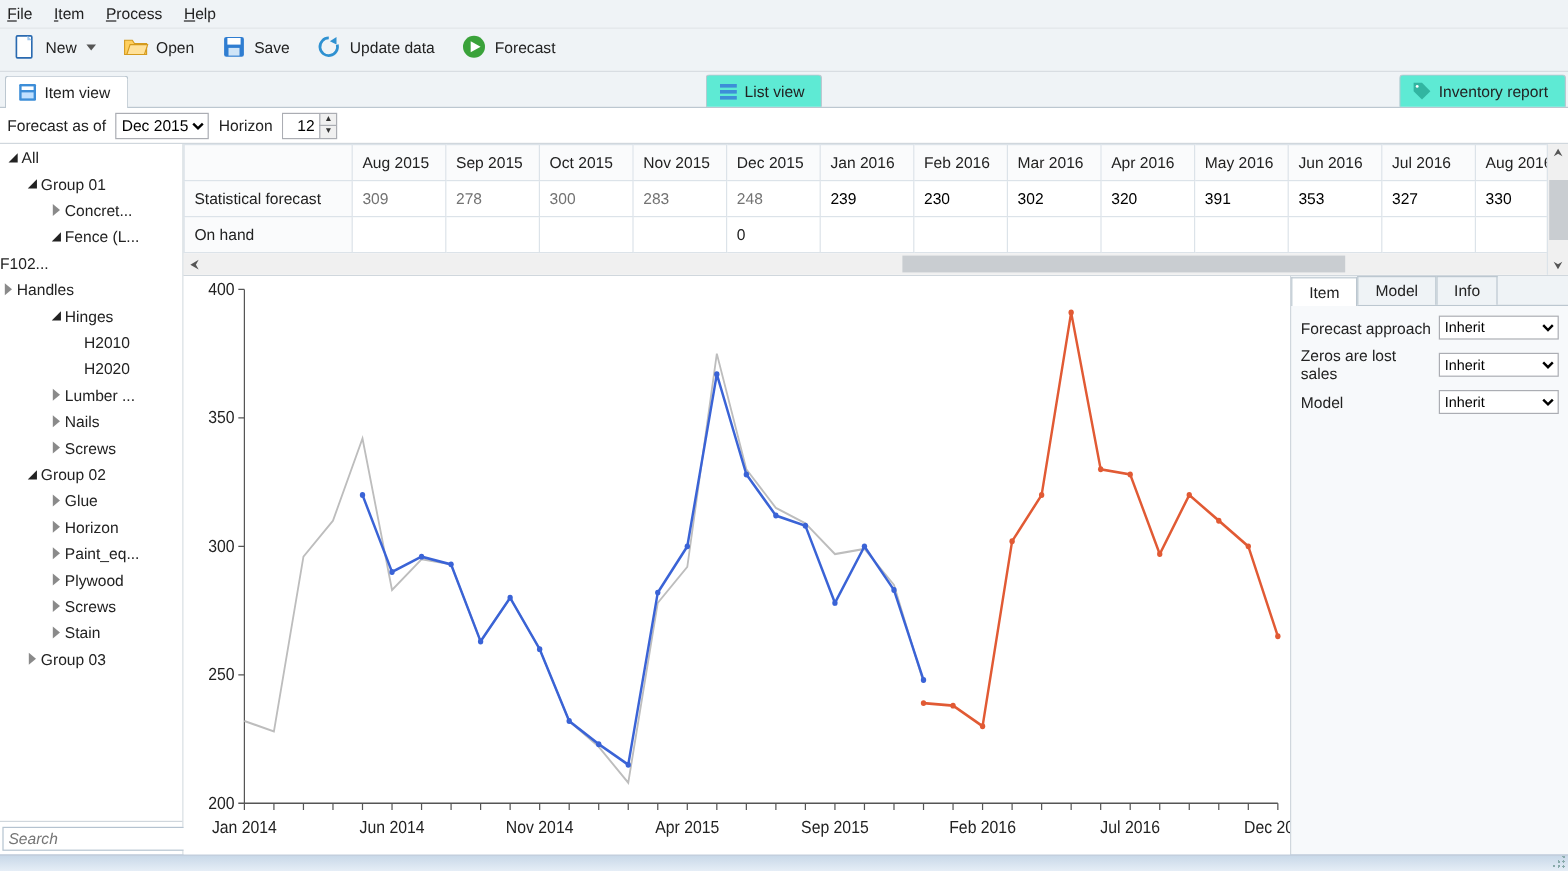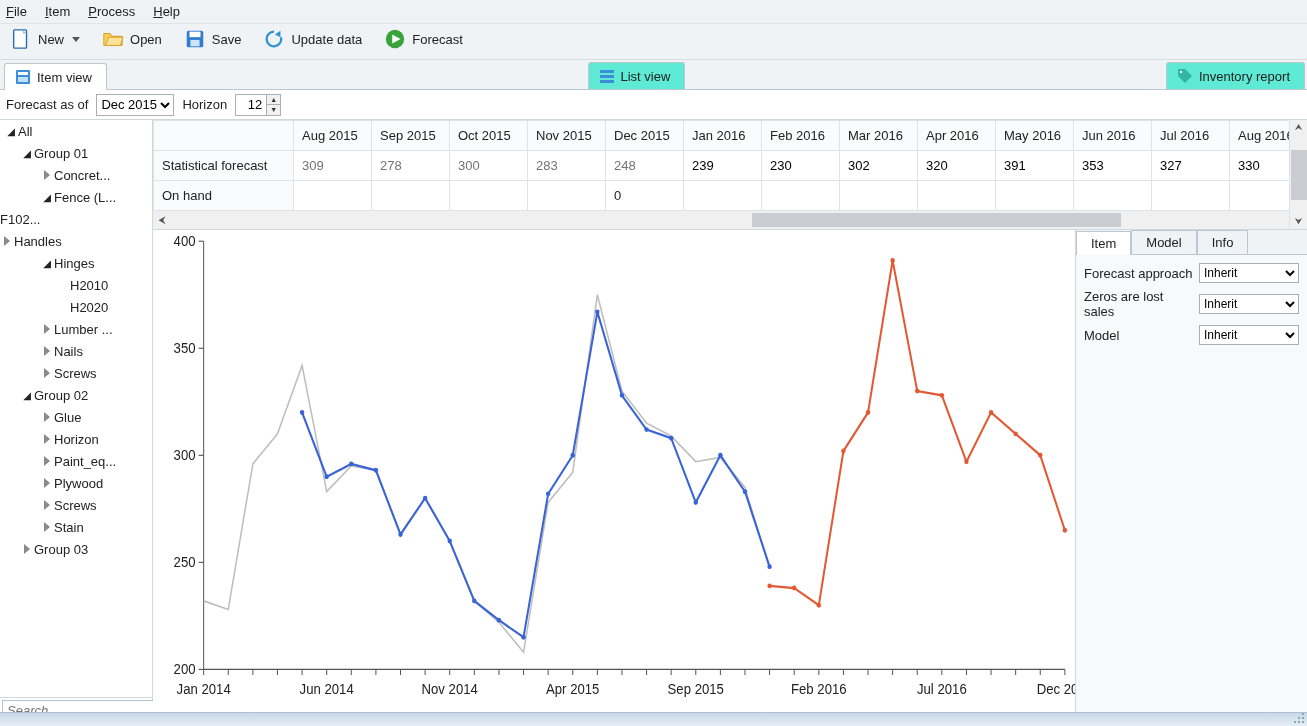"Search" .search-row { align-items: flex-start -> center; height: 15px -> 28px }
